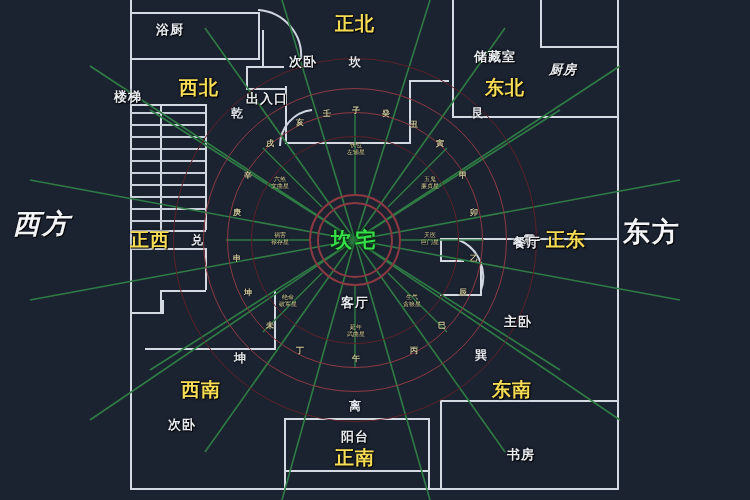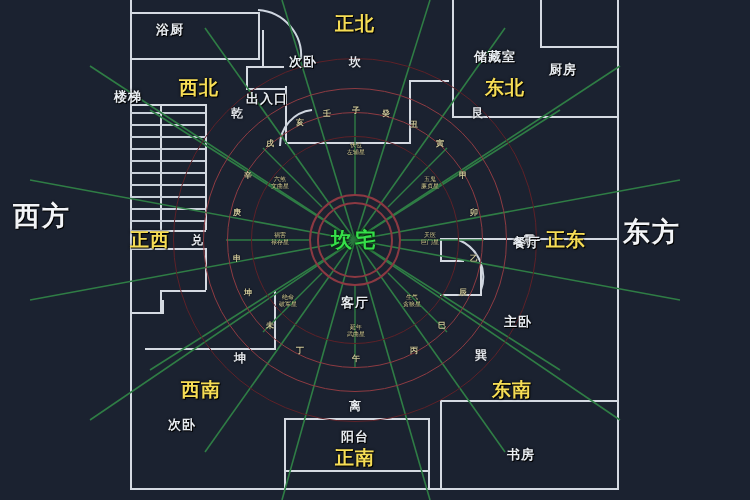"厨房" div.t { font-style: none -> italic }
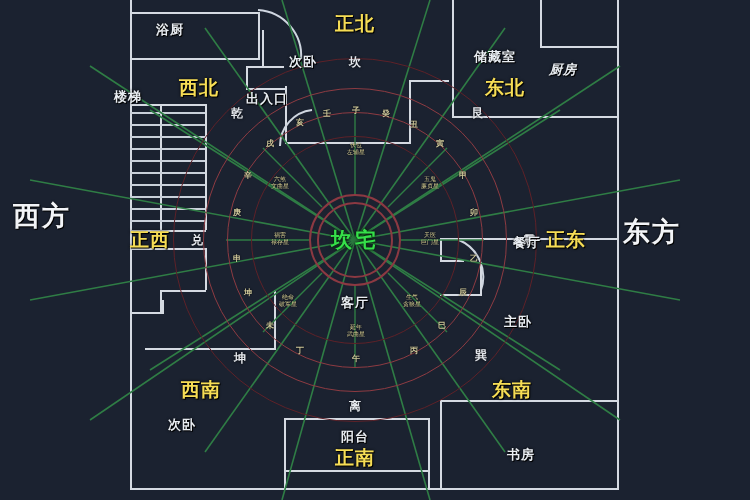"西方" div.t { font-style: none -> italic; top: 216px -> 224px }
